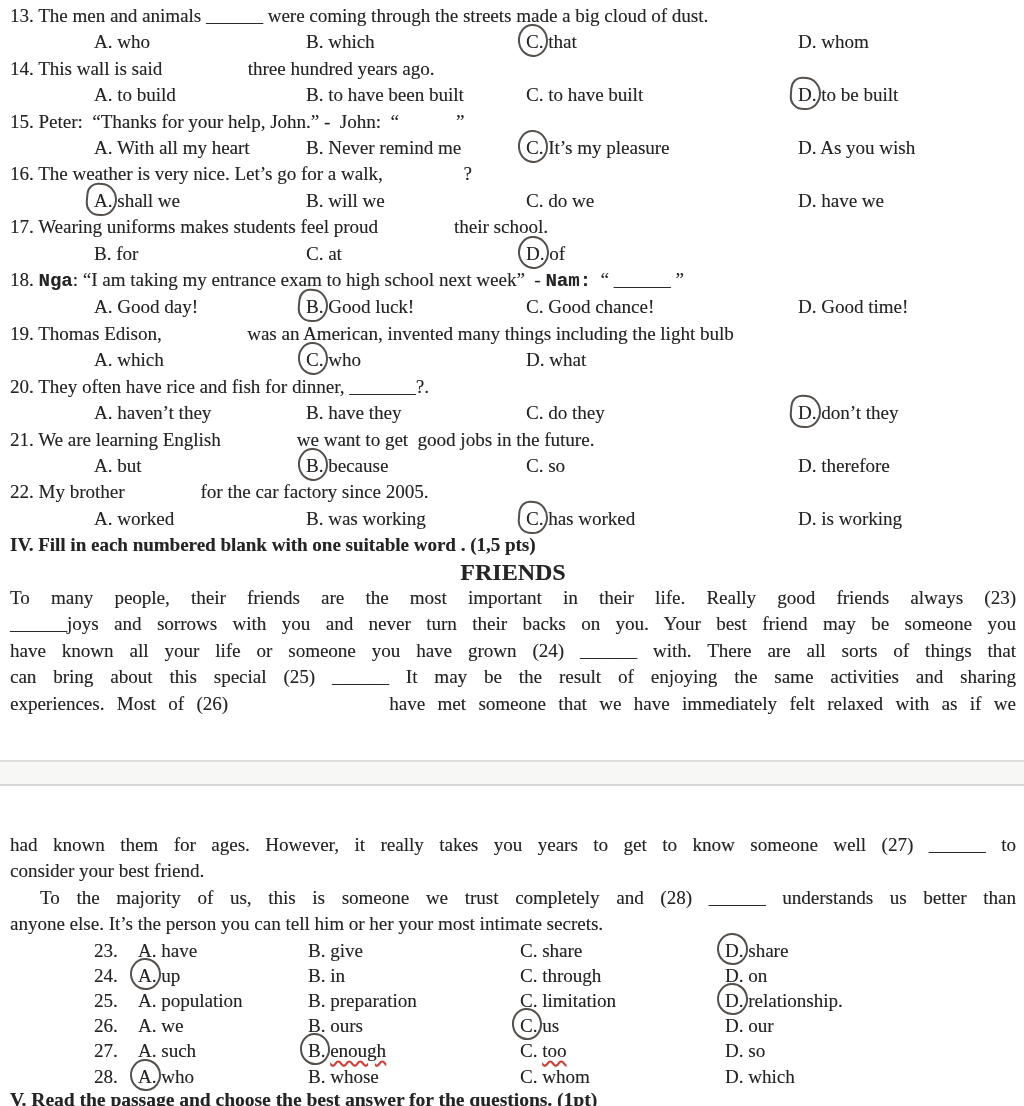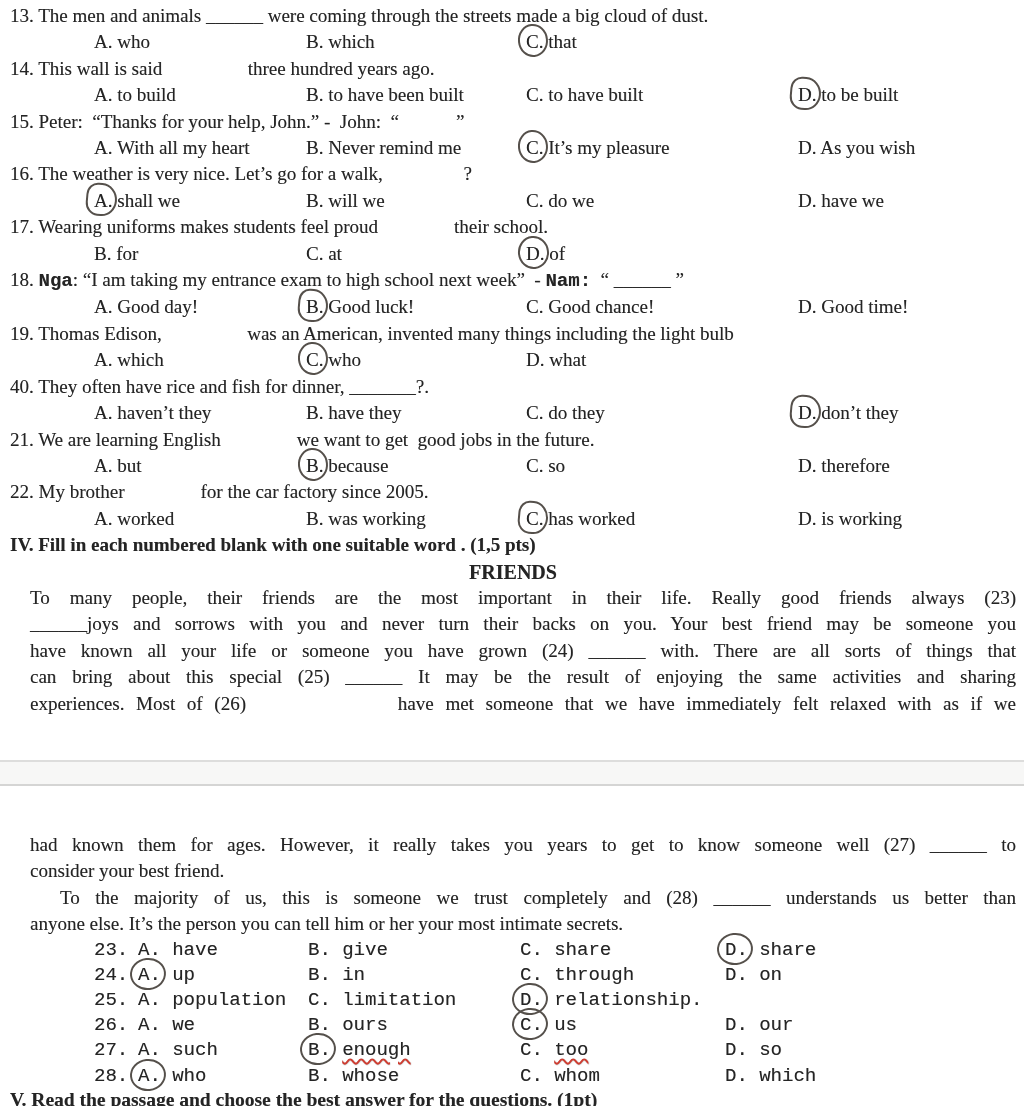"D. whom" span.opt { html: none -> <span><span>D.</span> <span>whom</span></span> }
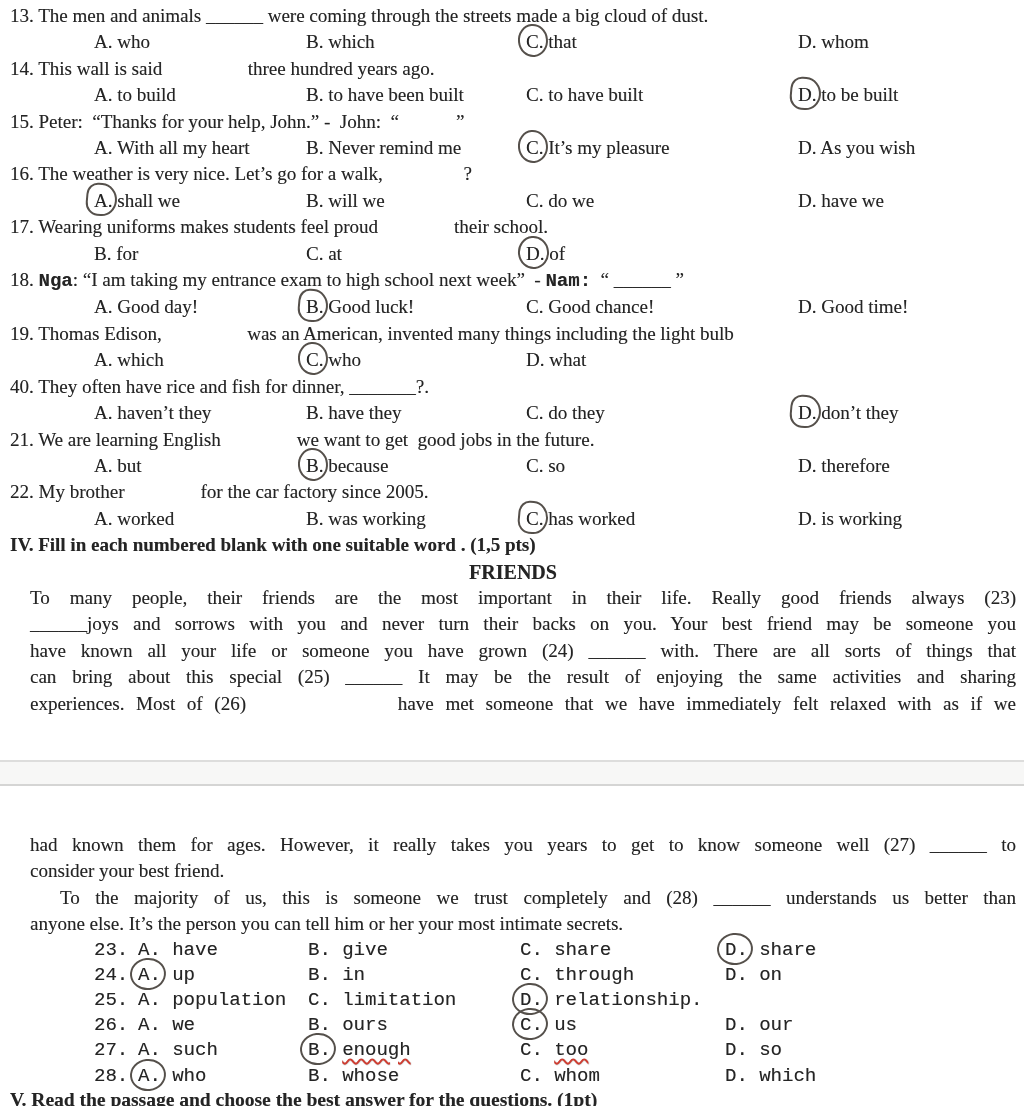"40." span { text: 40 -> 20 }
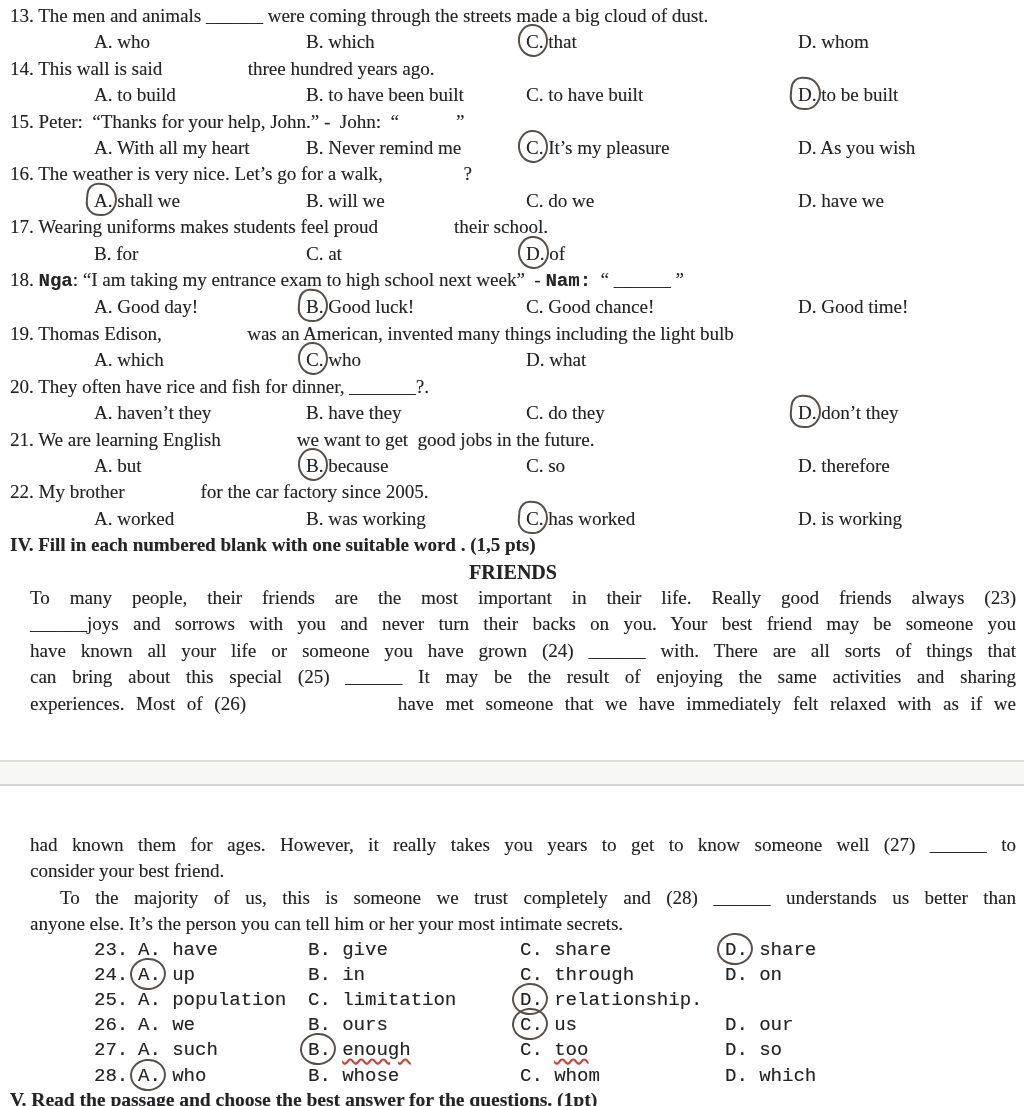"FRIENDS" .friends { font-size: 20px -> 24px }
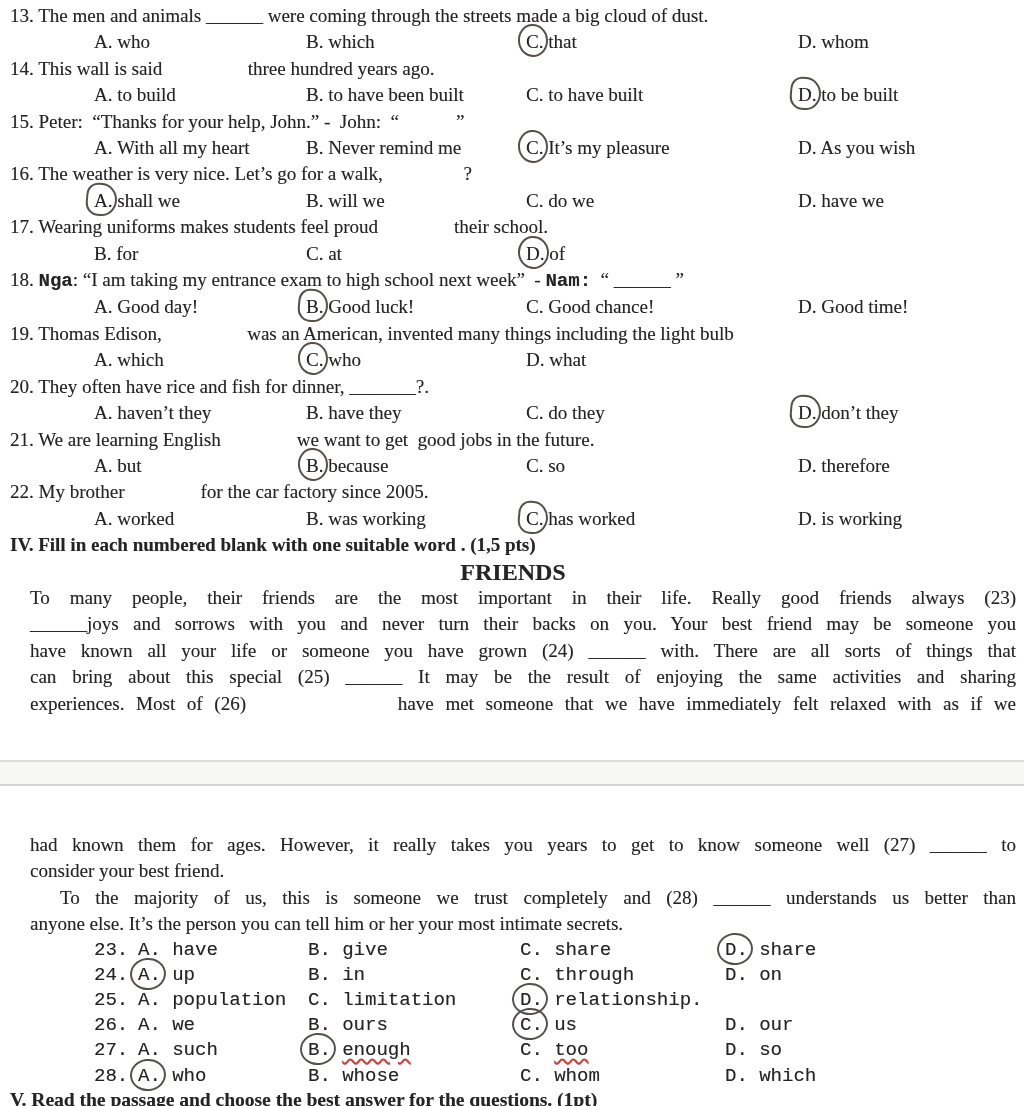"To many people, their friends" .pline { margin-left: 20px -> none }
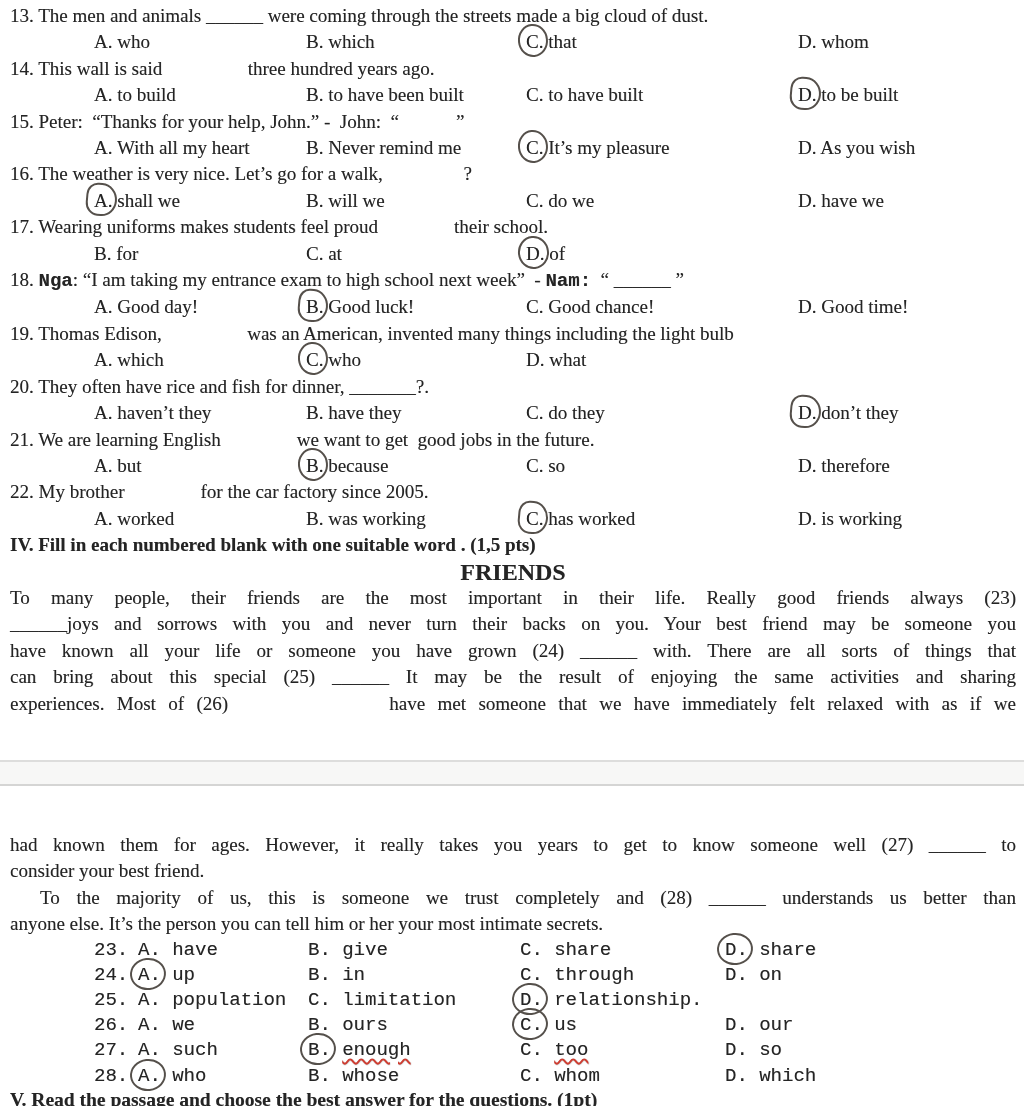"23." .cloze { font-family: Liberation Mono, monospace -> none }
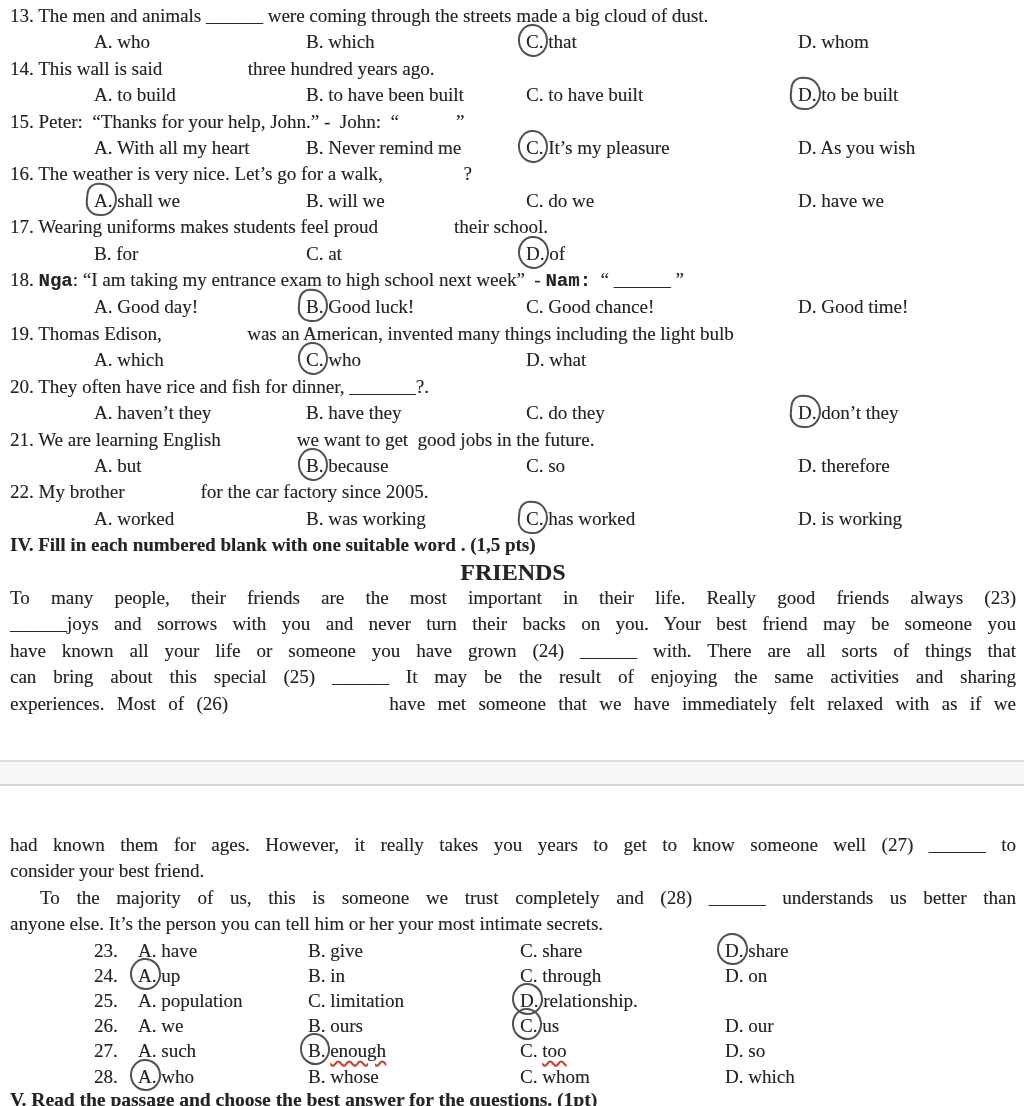"B. preparation" span.opt { html: none -> <span><span>B.</span> <span>preparation</span></span> }
